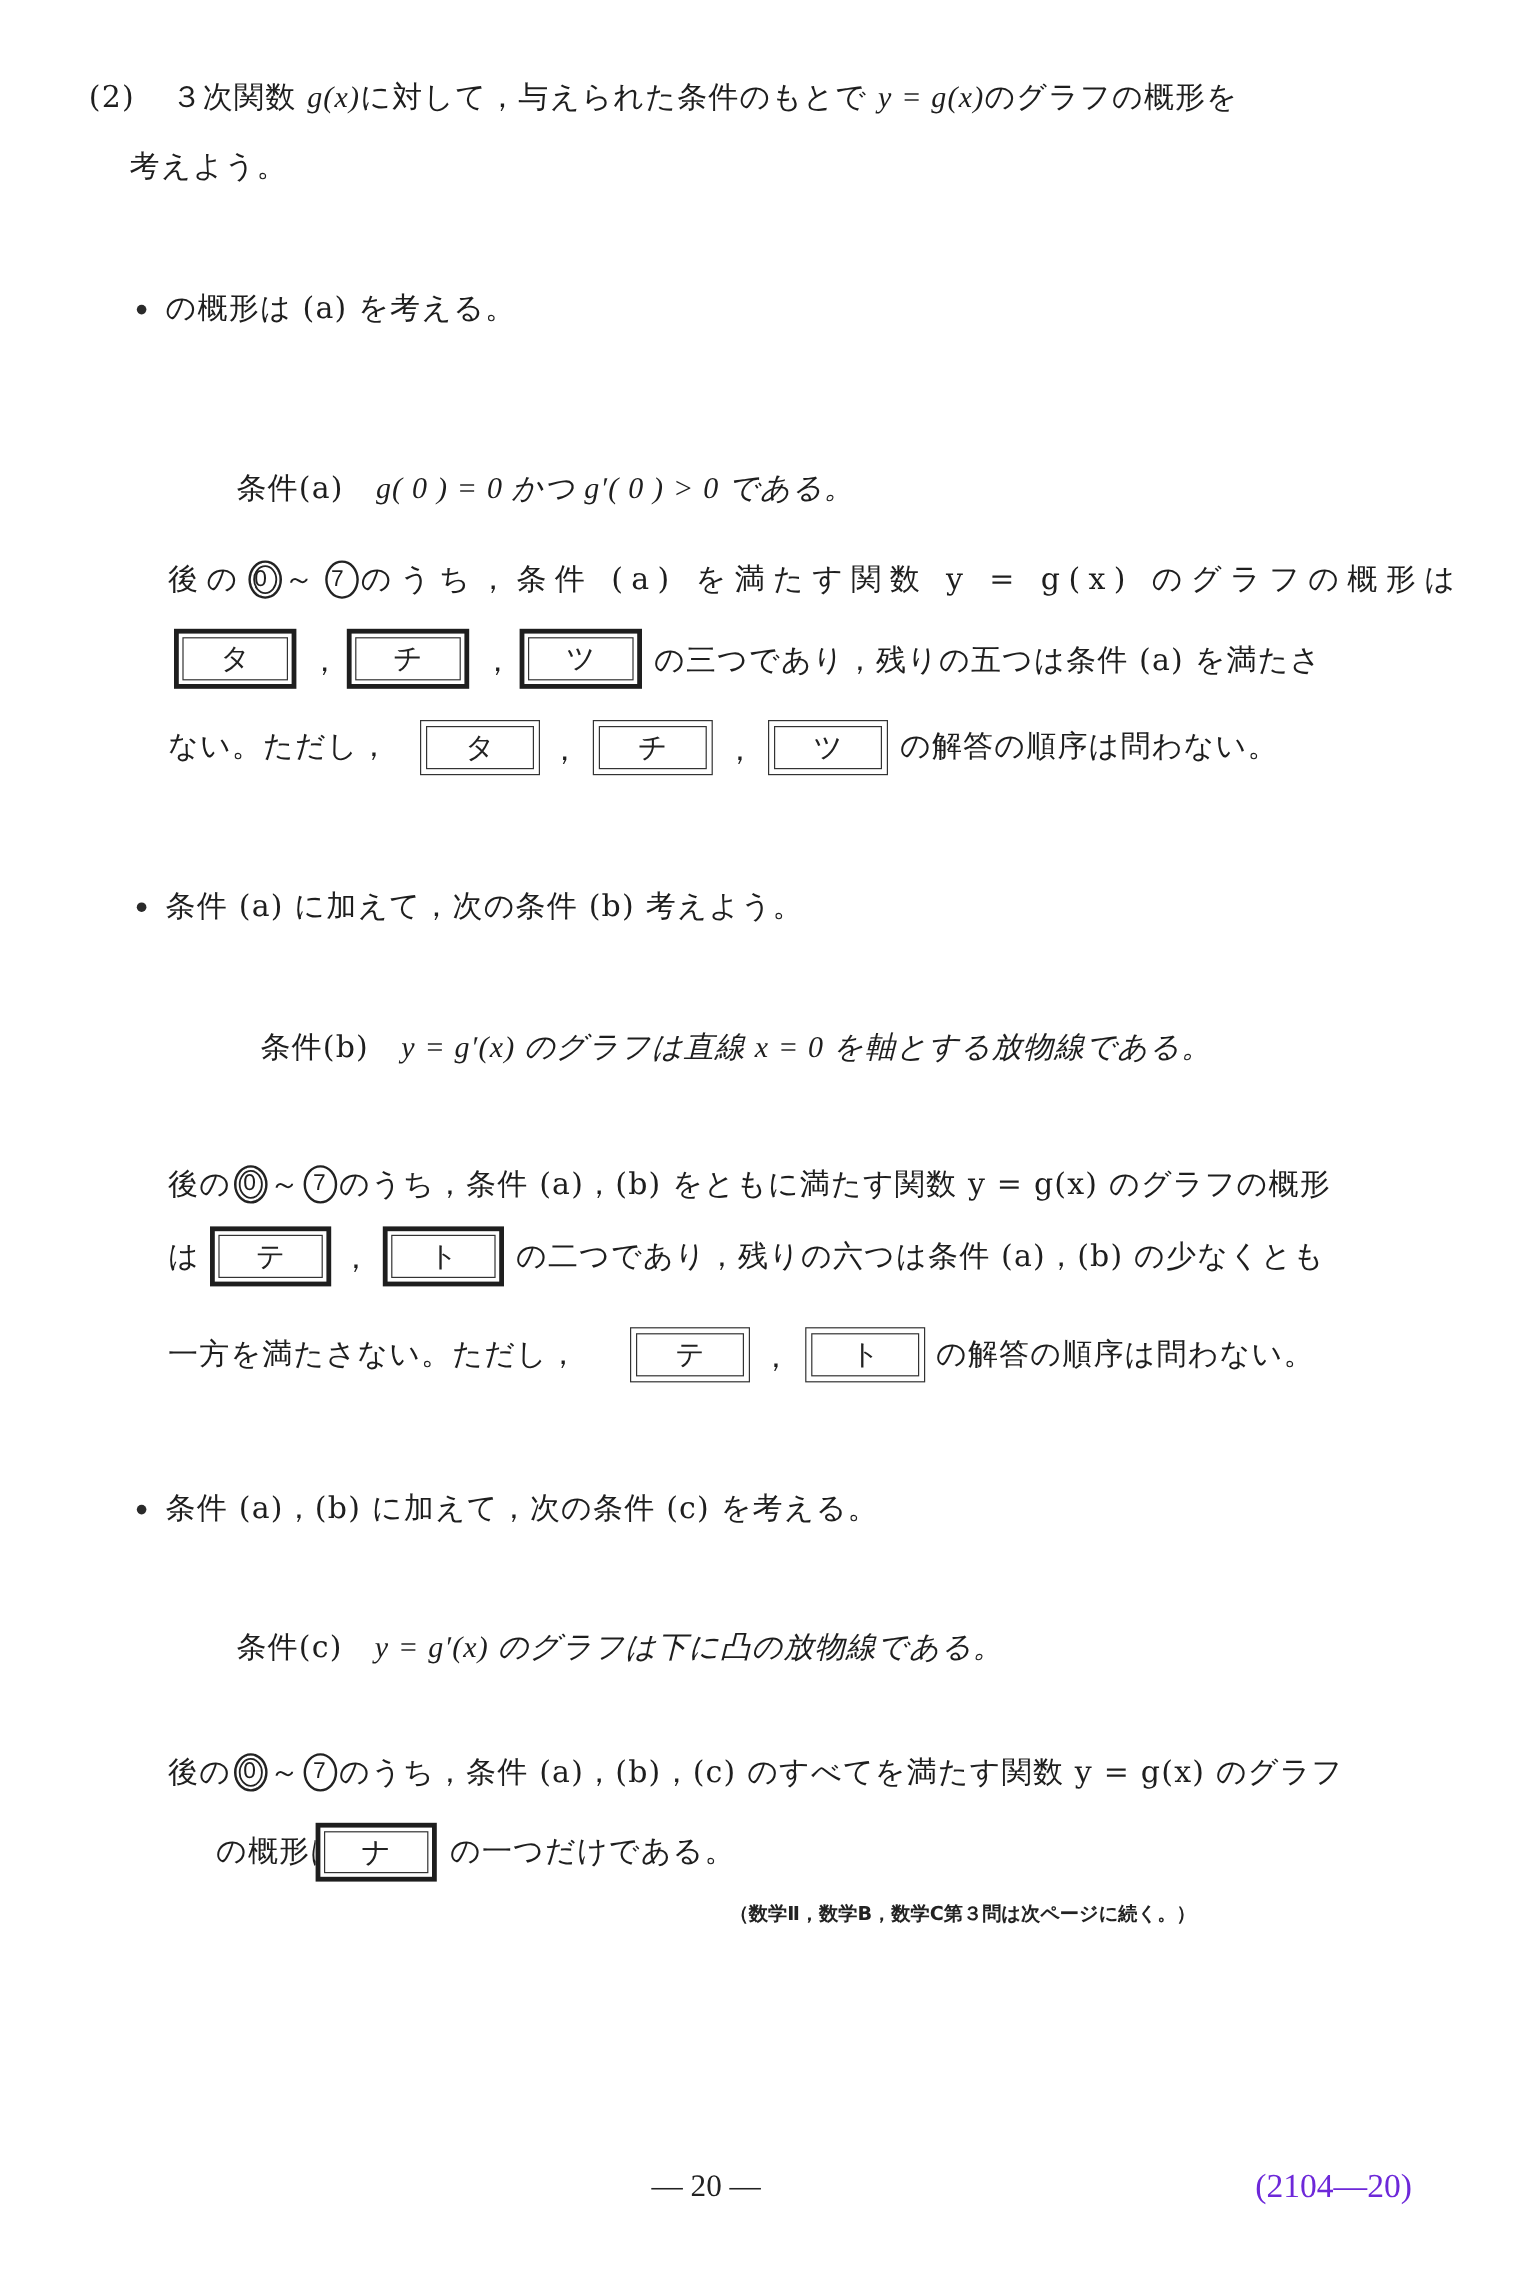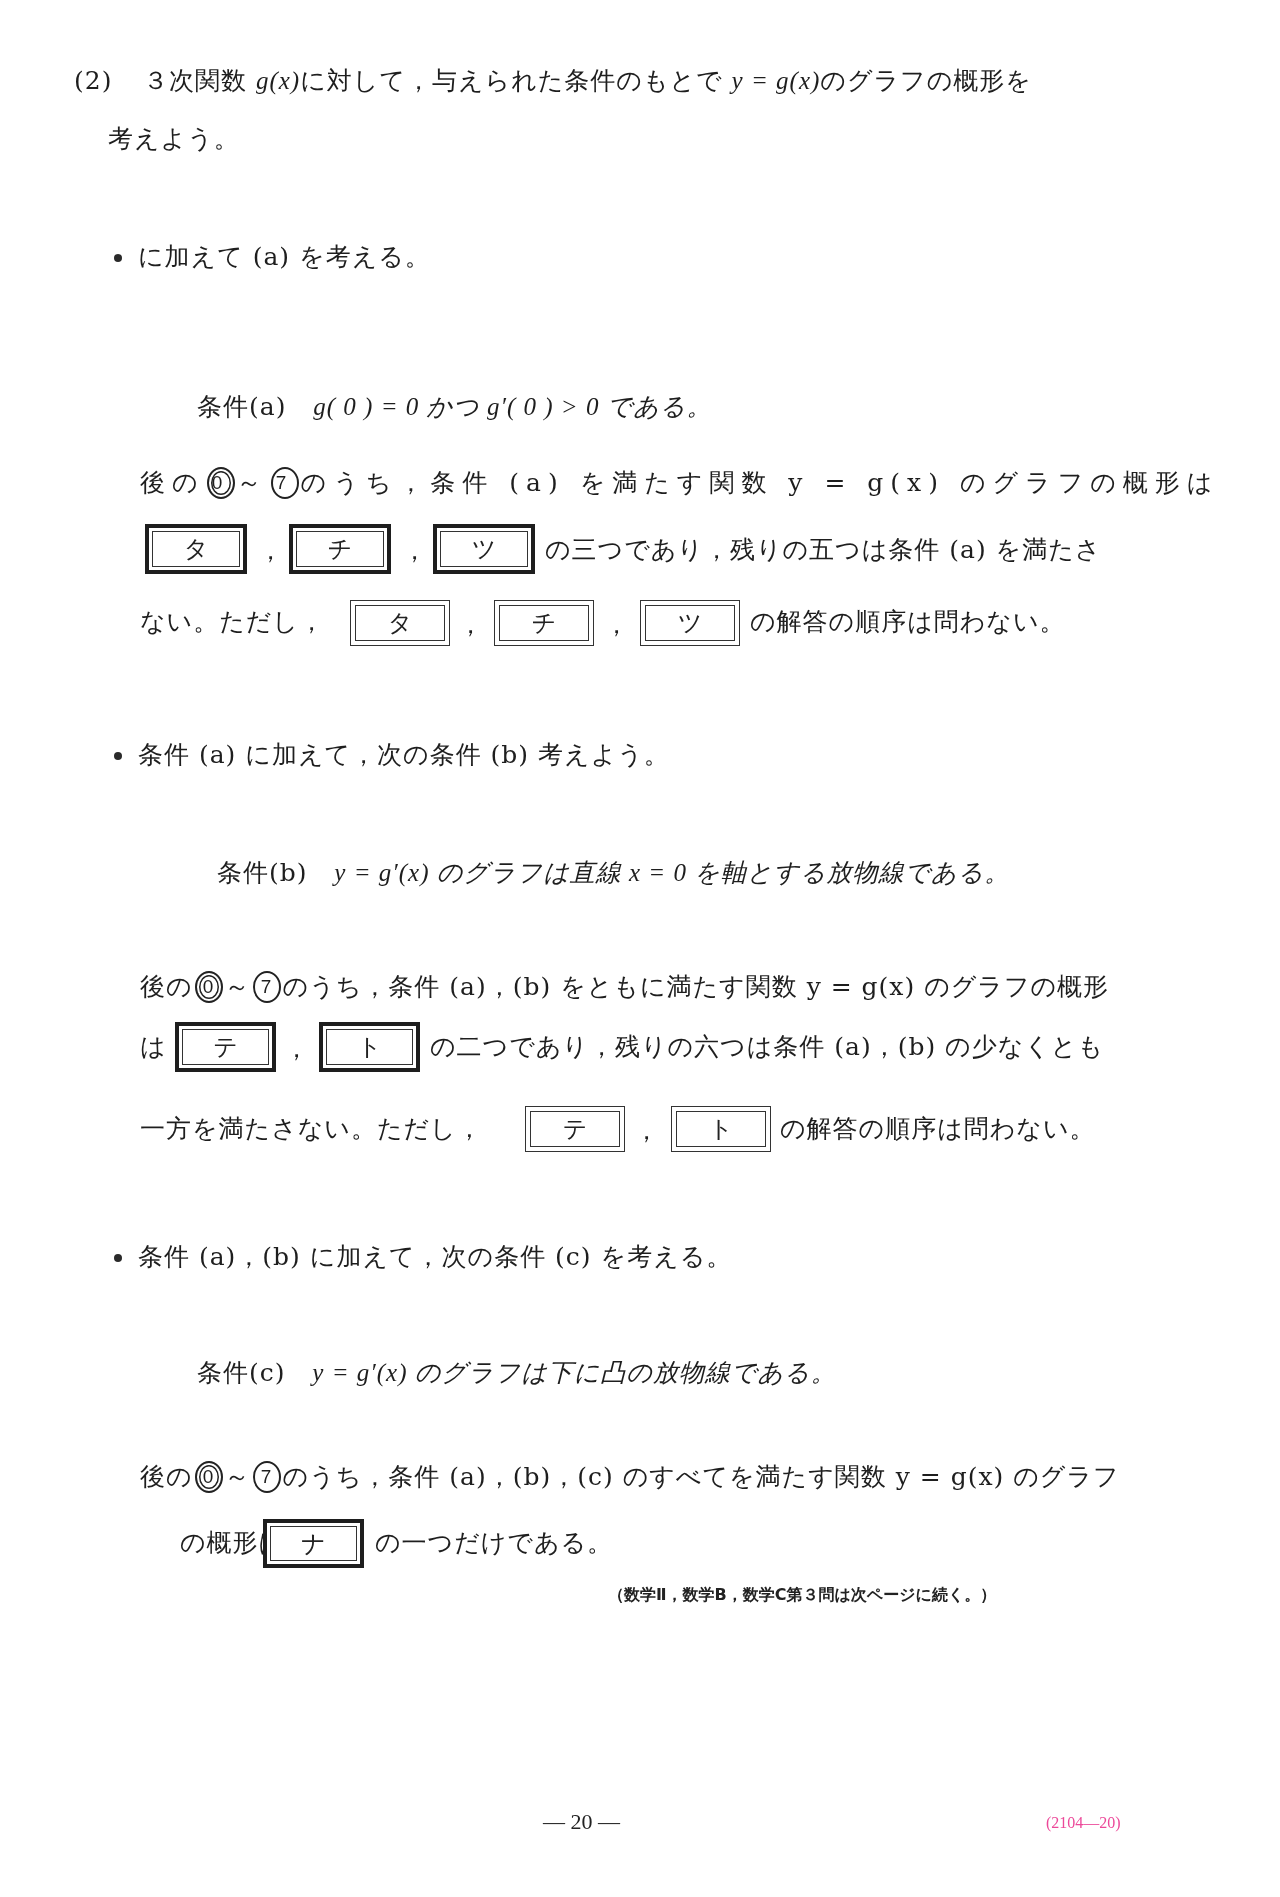"に加えて (a) を考える。" div.line { text: に加えて -> の概形は }
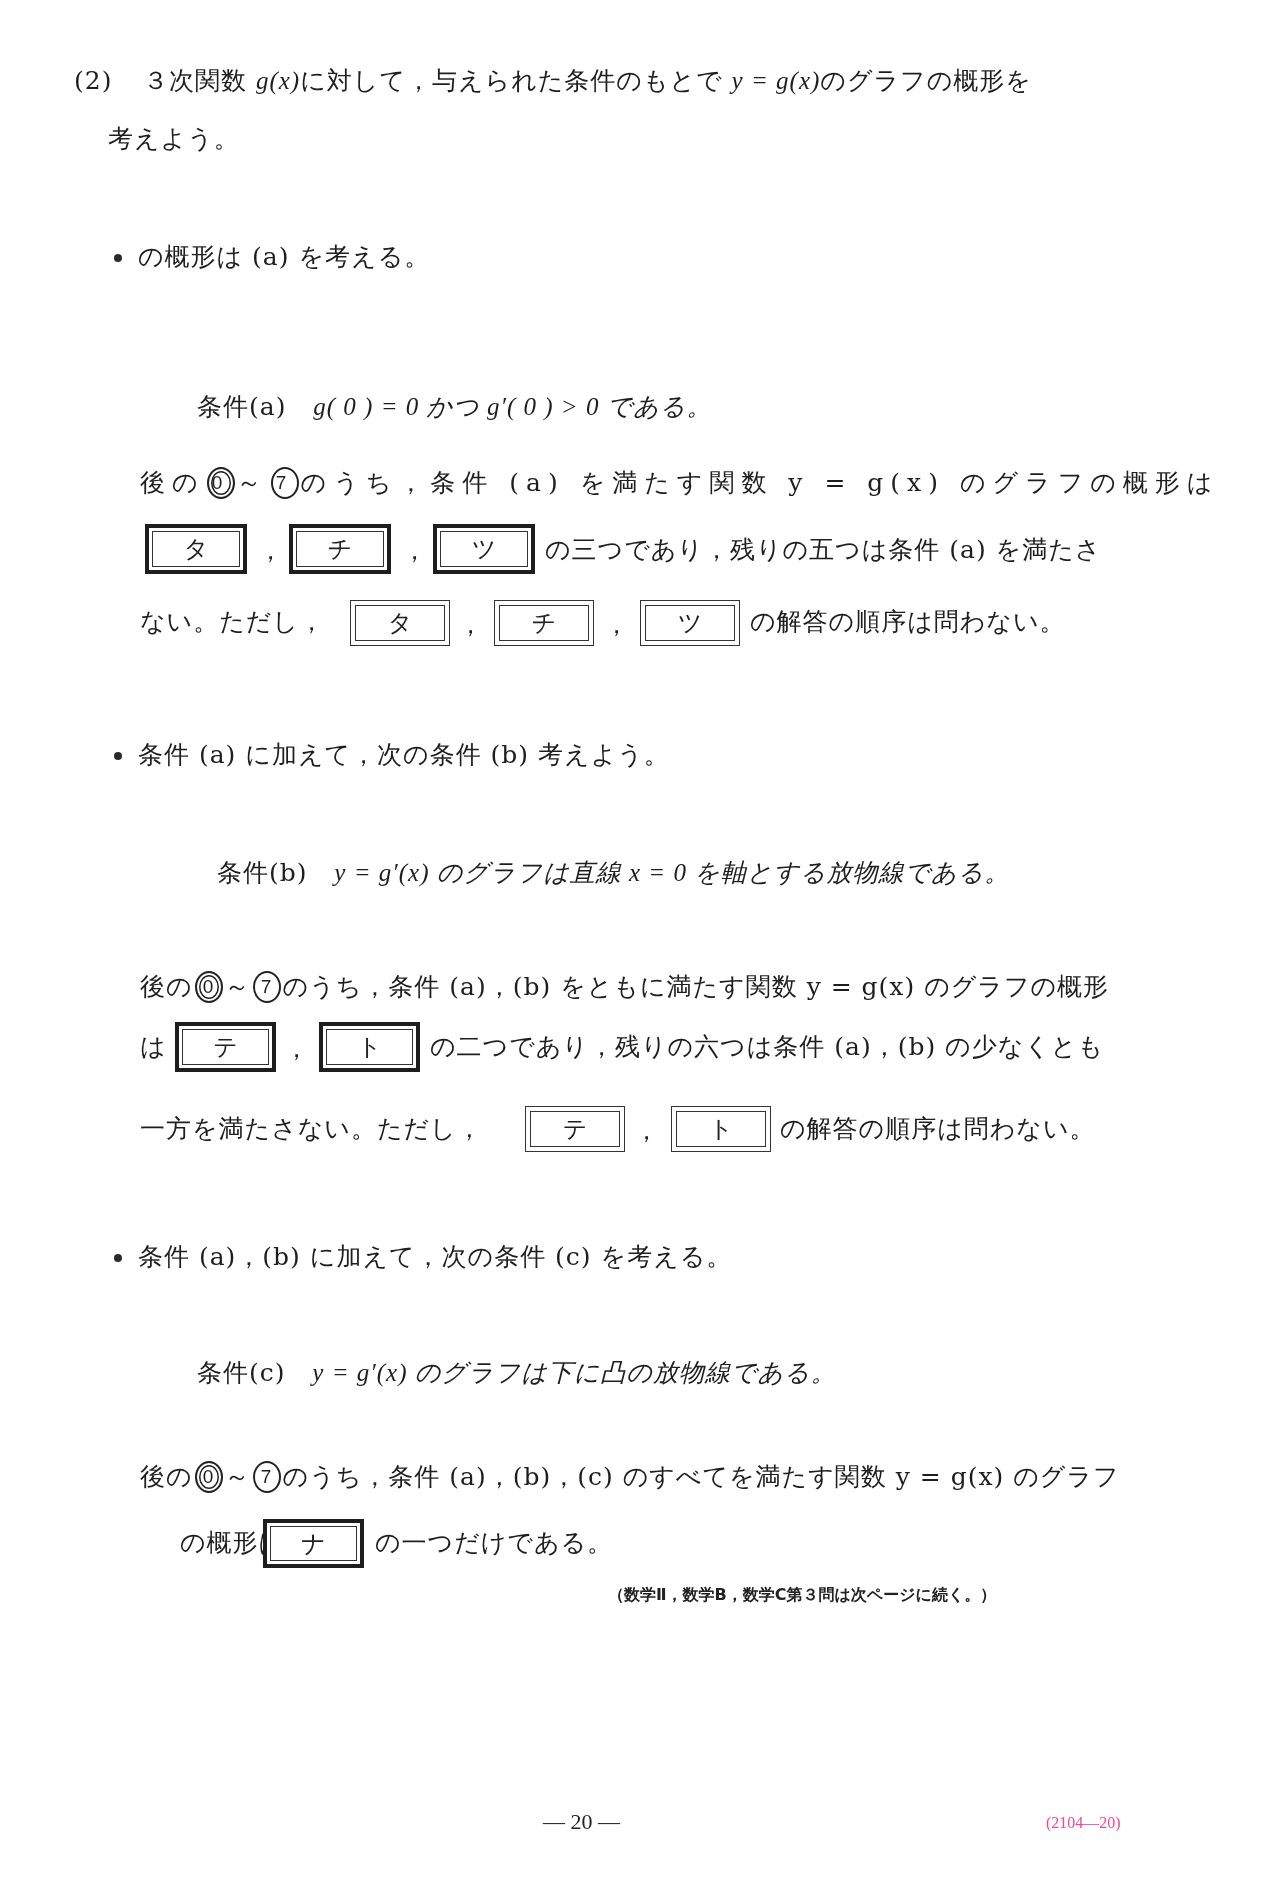"— 20 —" .pagenum { font-size: 22px -> 26px }
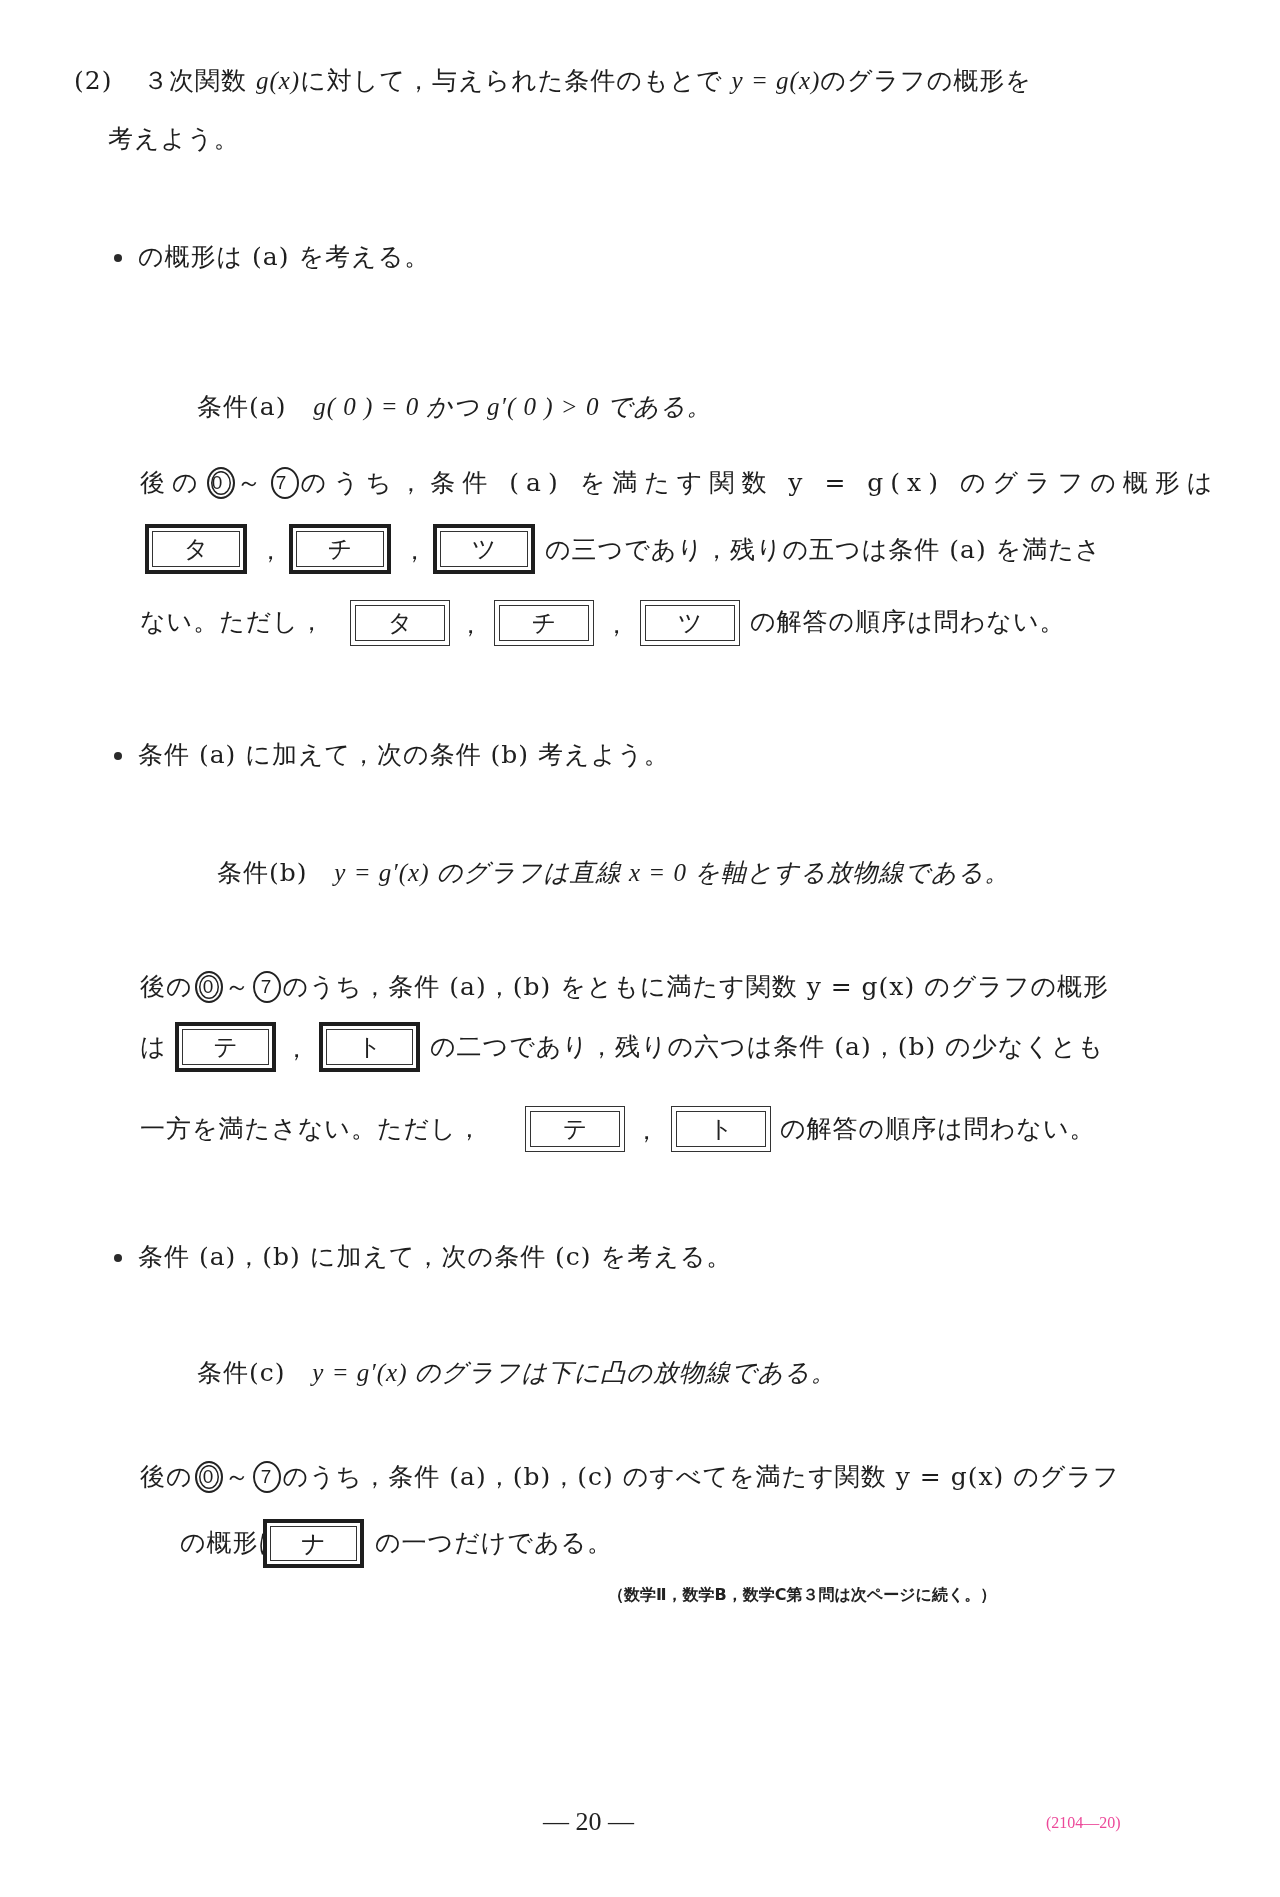"(2104—20)" .code { color: #ec4899 -> #6d28d9; font-size: 16px -> 28px }
